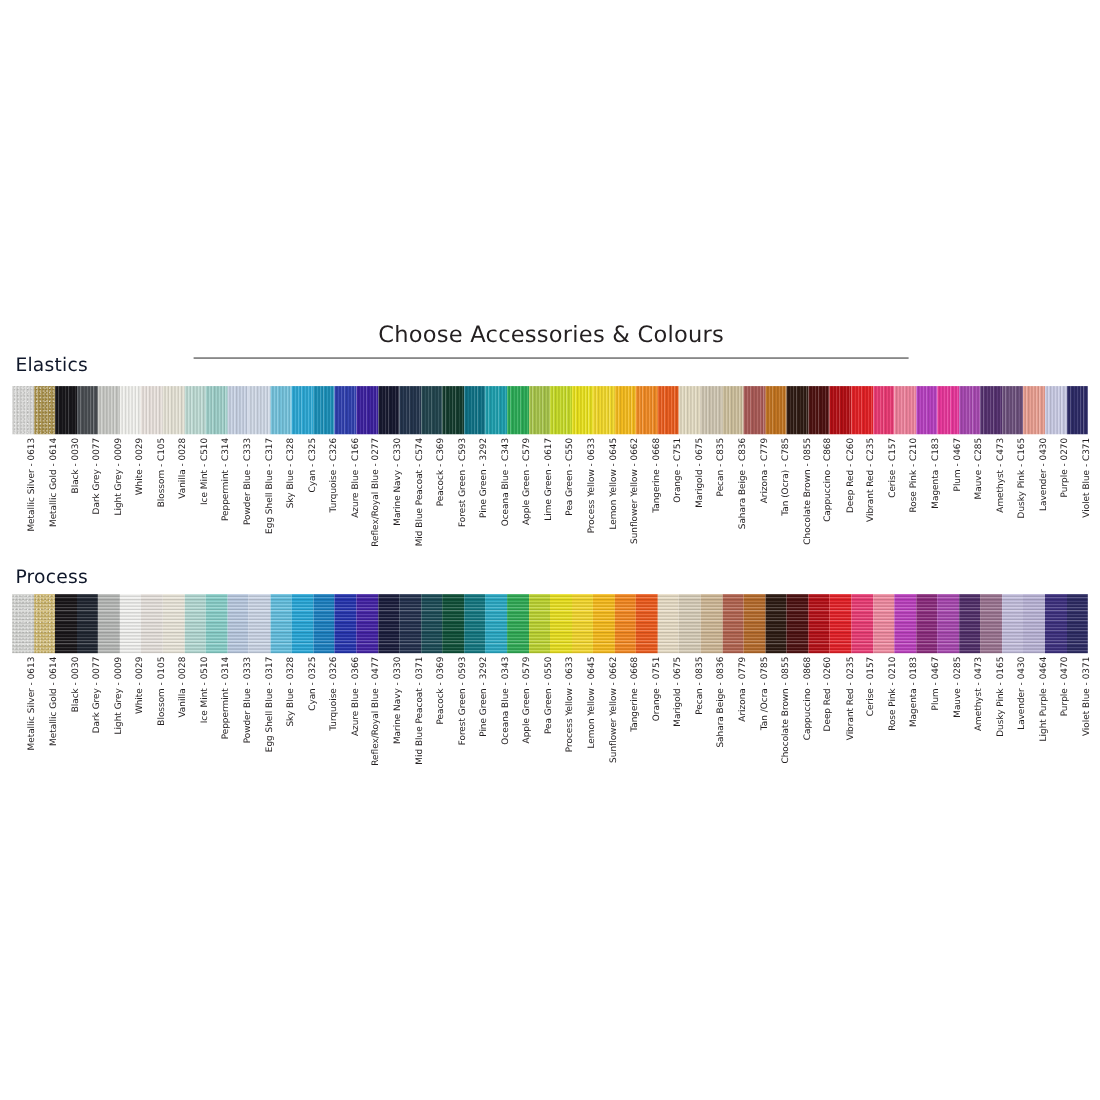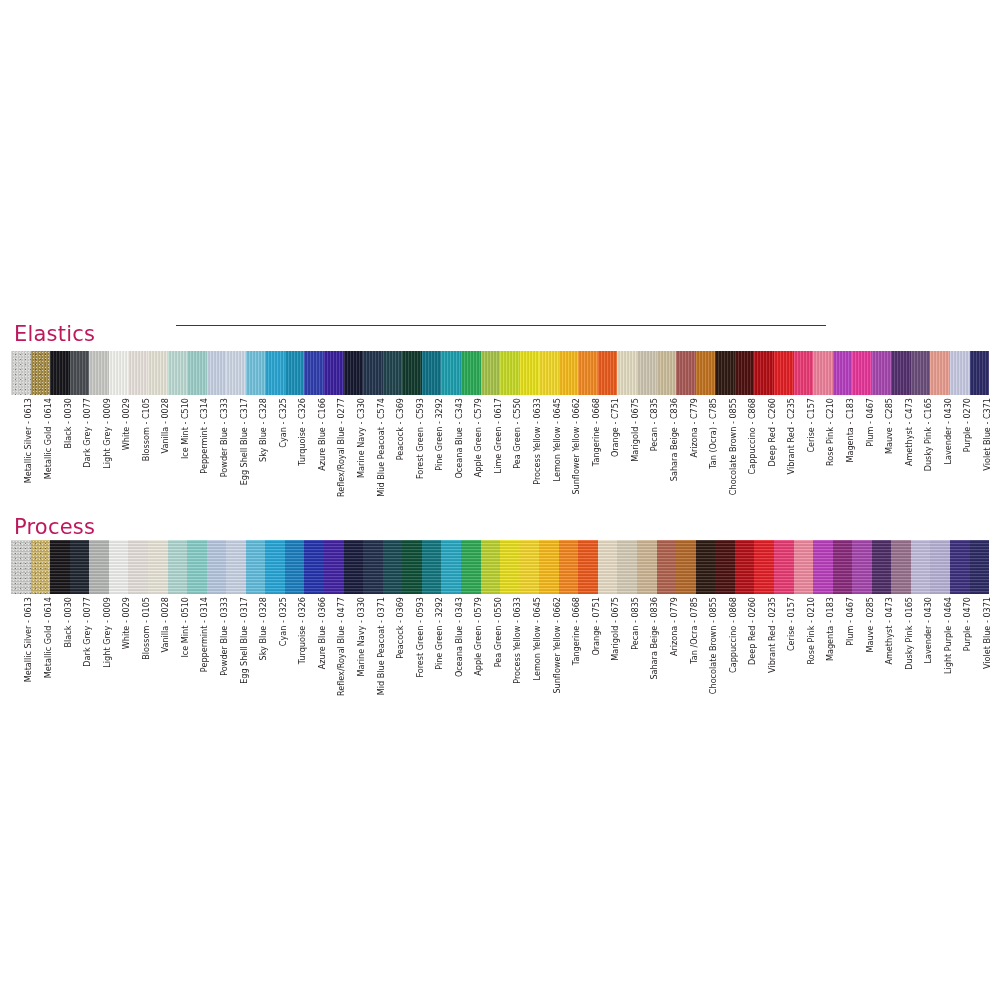"Choose Accessories & Colours" div.title-wrap { html: none -> <div> <div>Choose Accessories &amp; Colours</div> </div> }
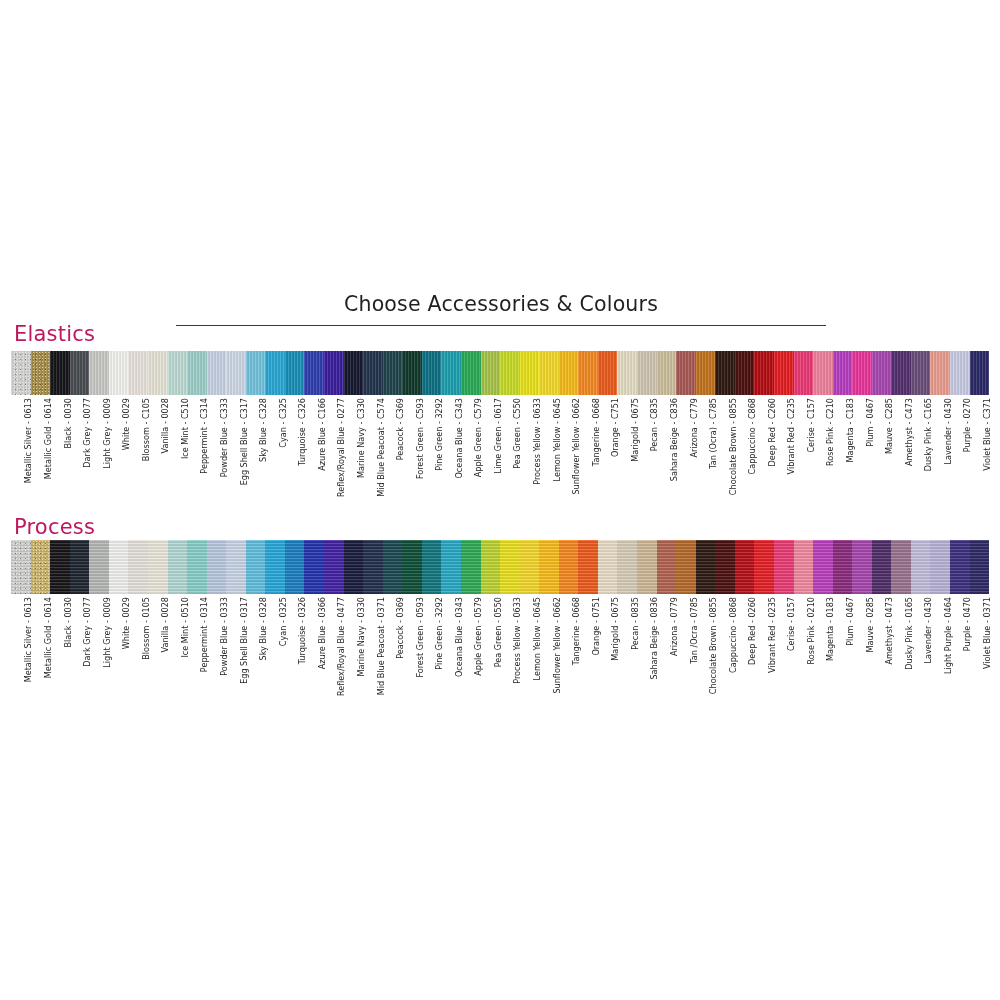"Elastics" .section-heading { color: #be185d -> #0f172a; font-size: 21px -> 17px }
